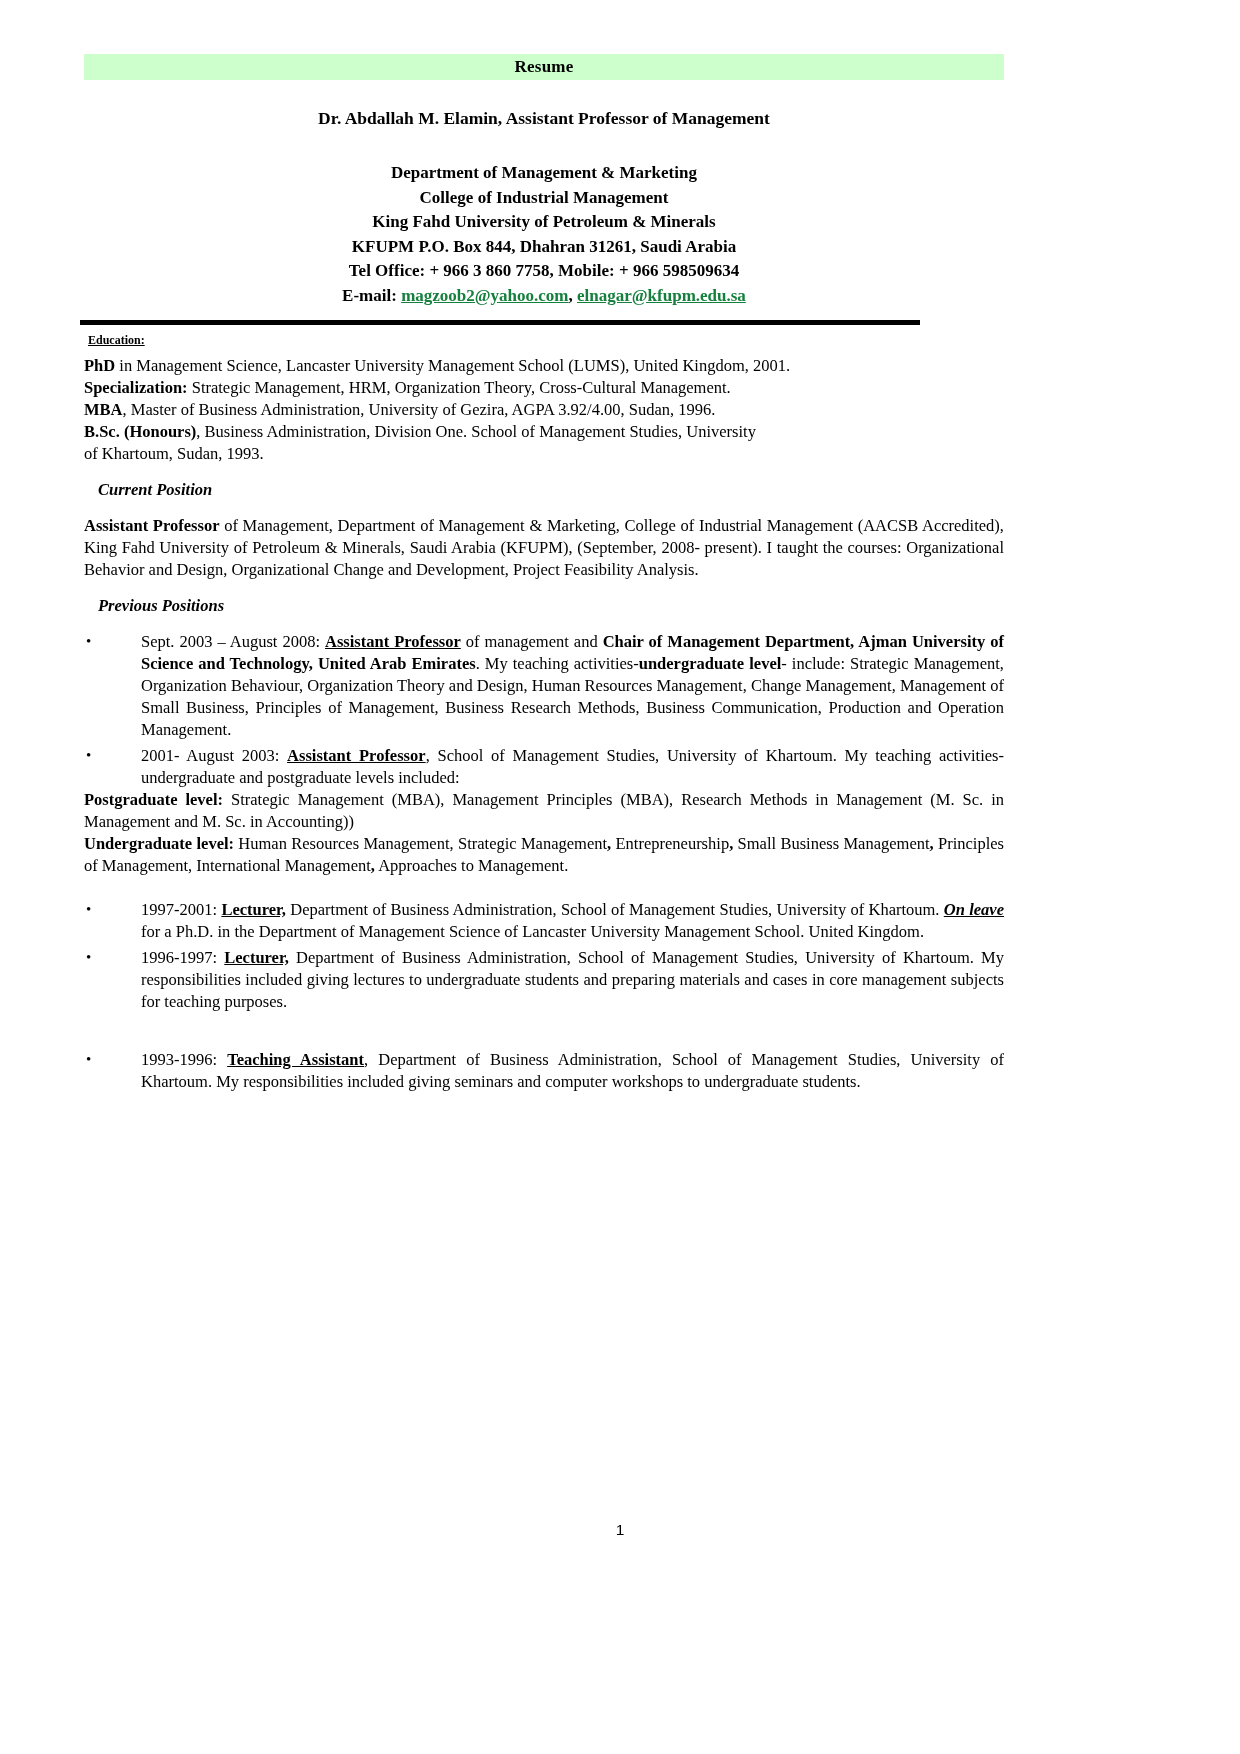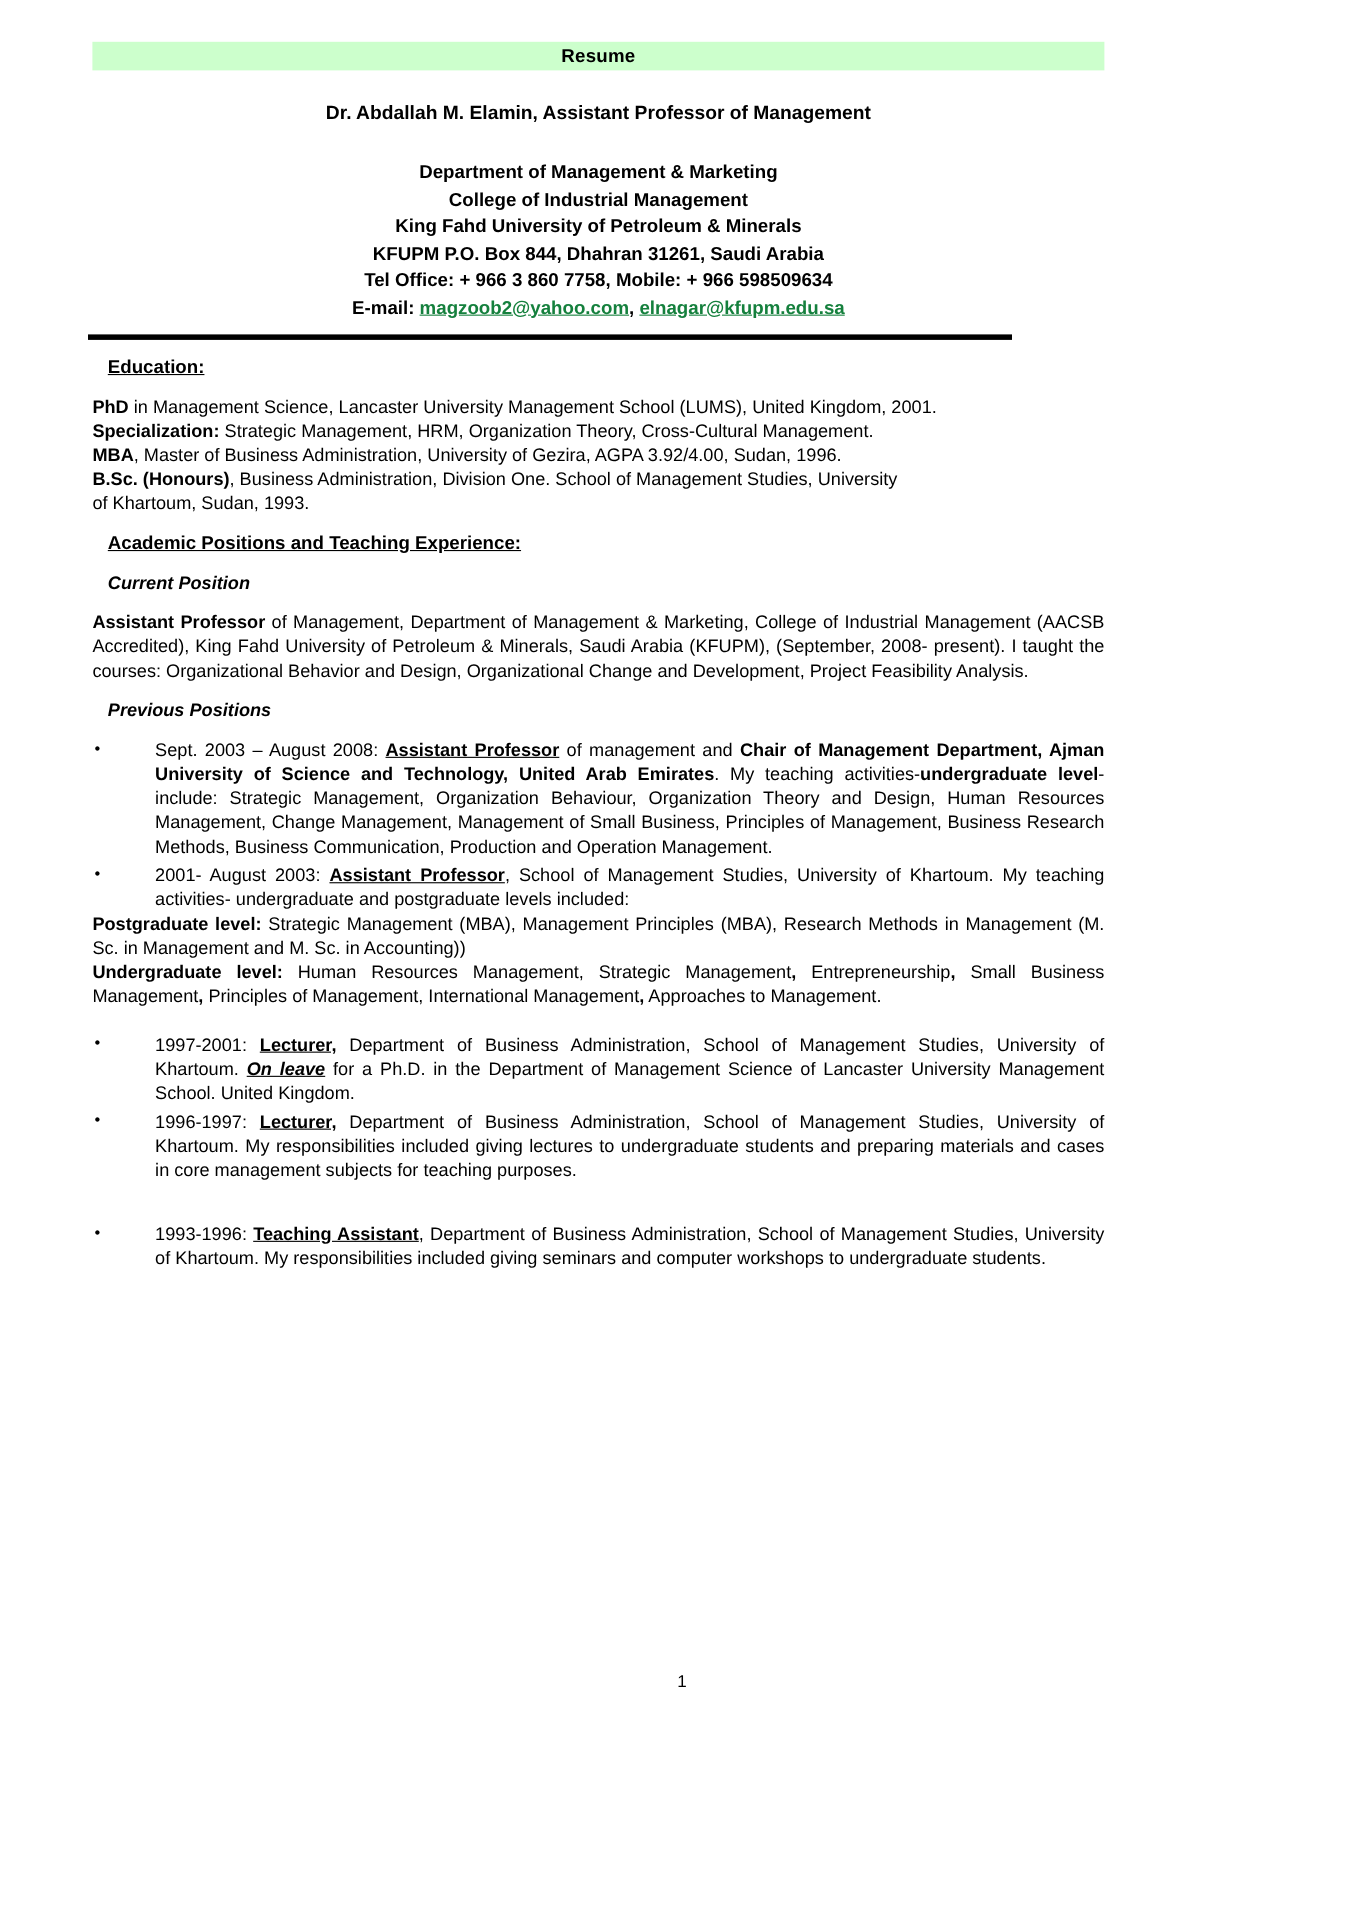"Resume" .inner { font-family: none -> Liberation Serif, serif; top: 0 -> 16px }
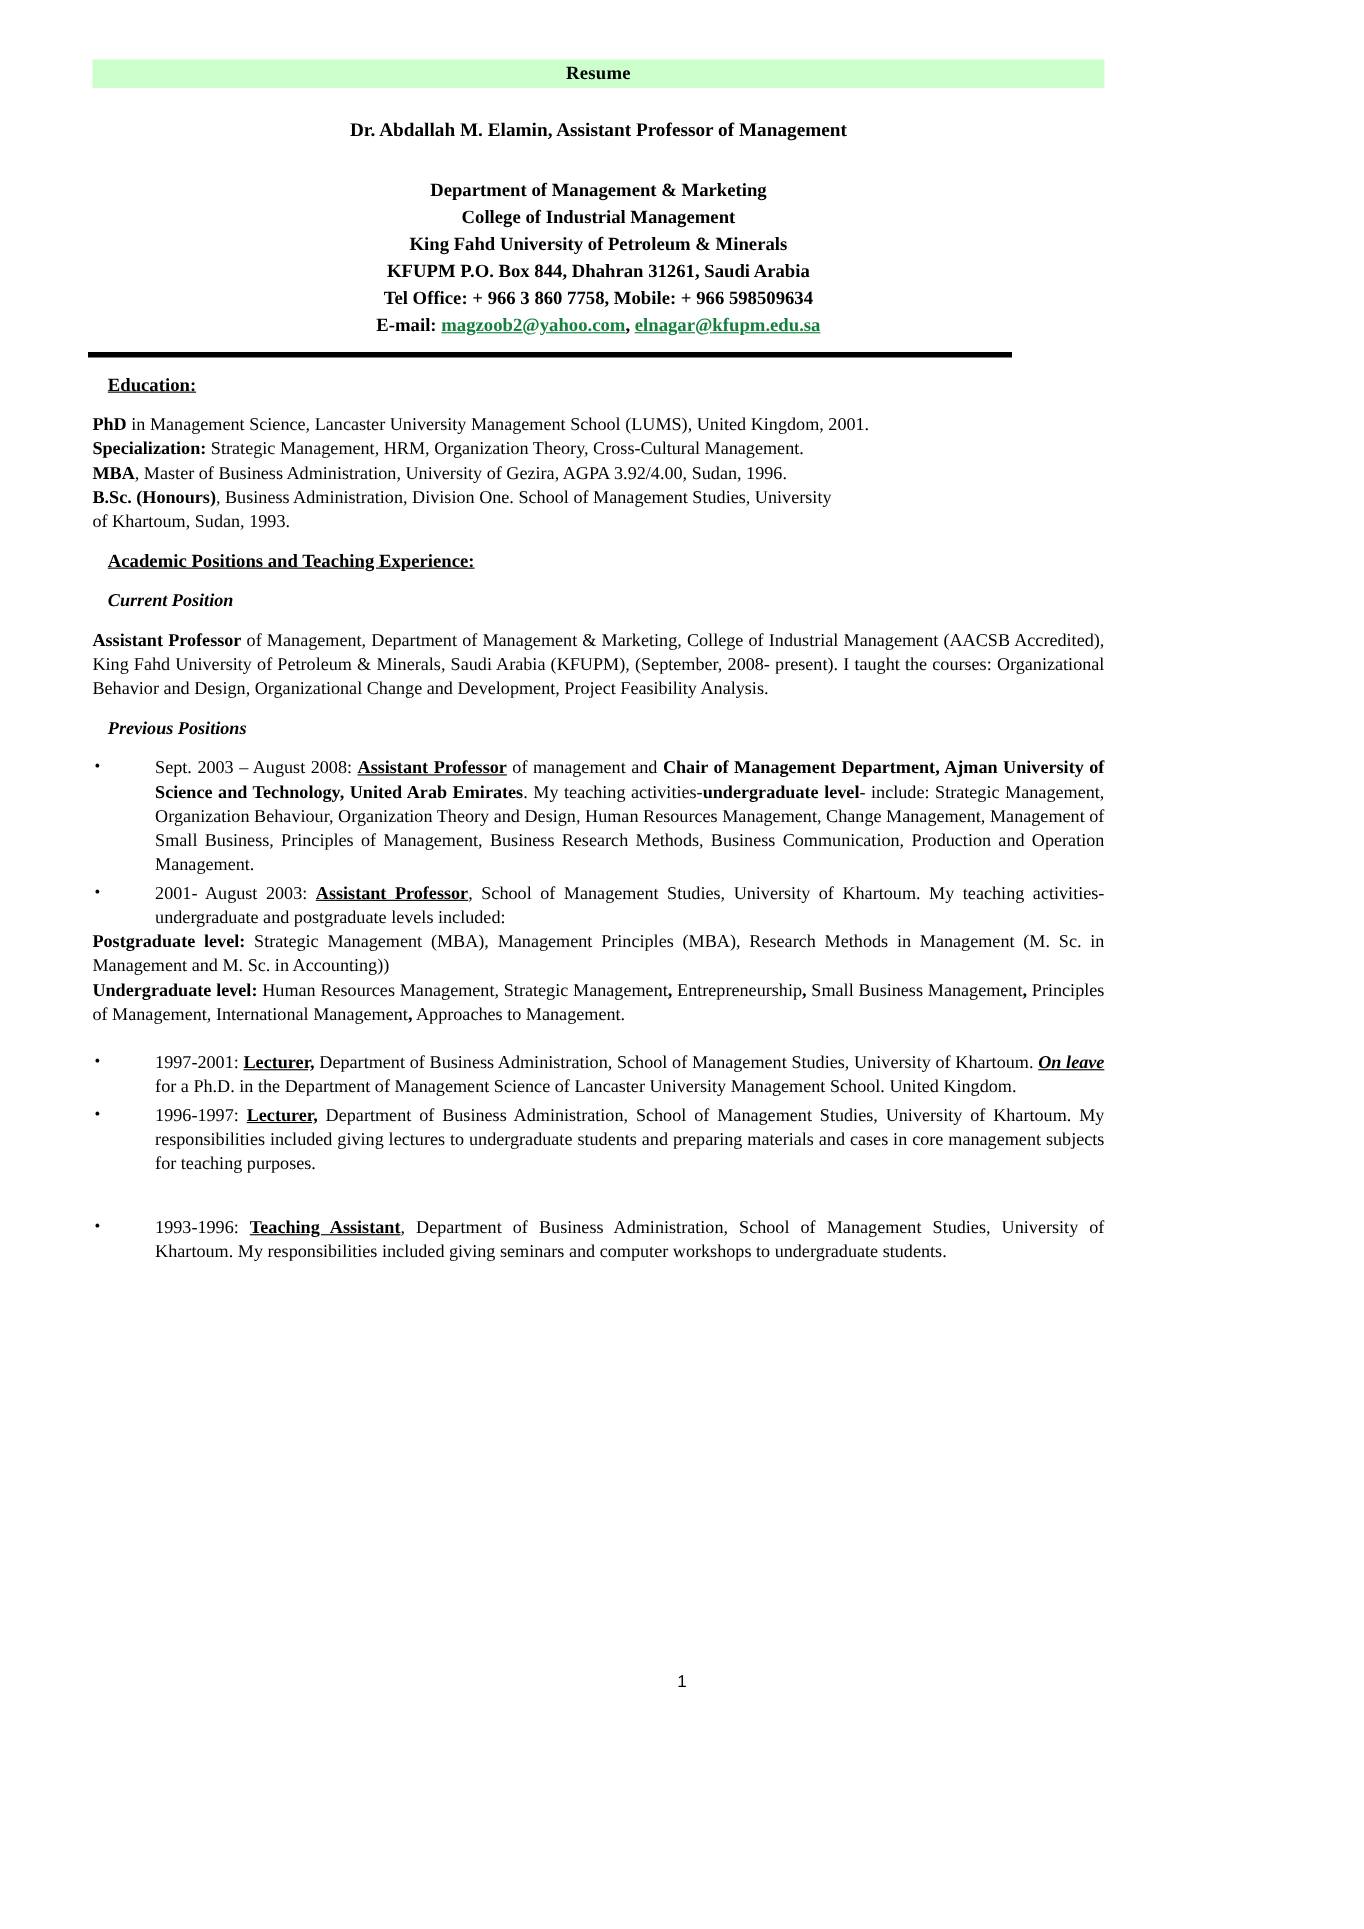"Education:" h2.section { font-size: 17px -> 12px; margin: 14px -> 4px }
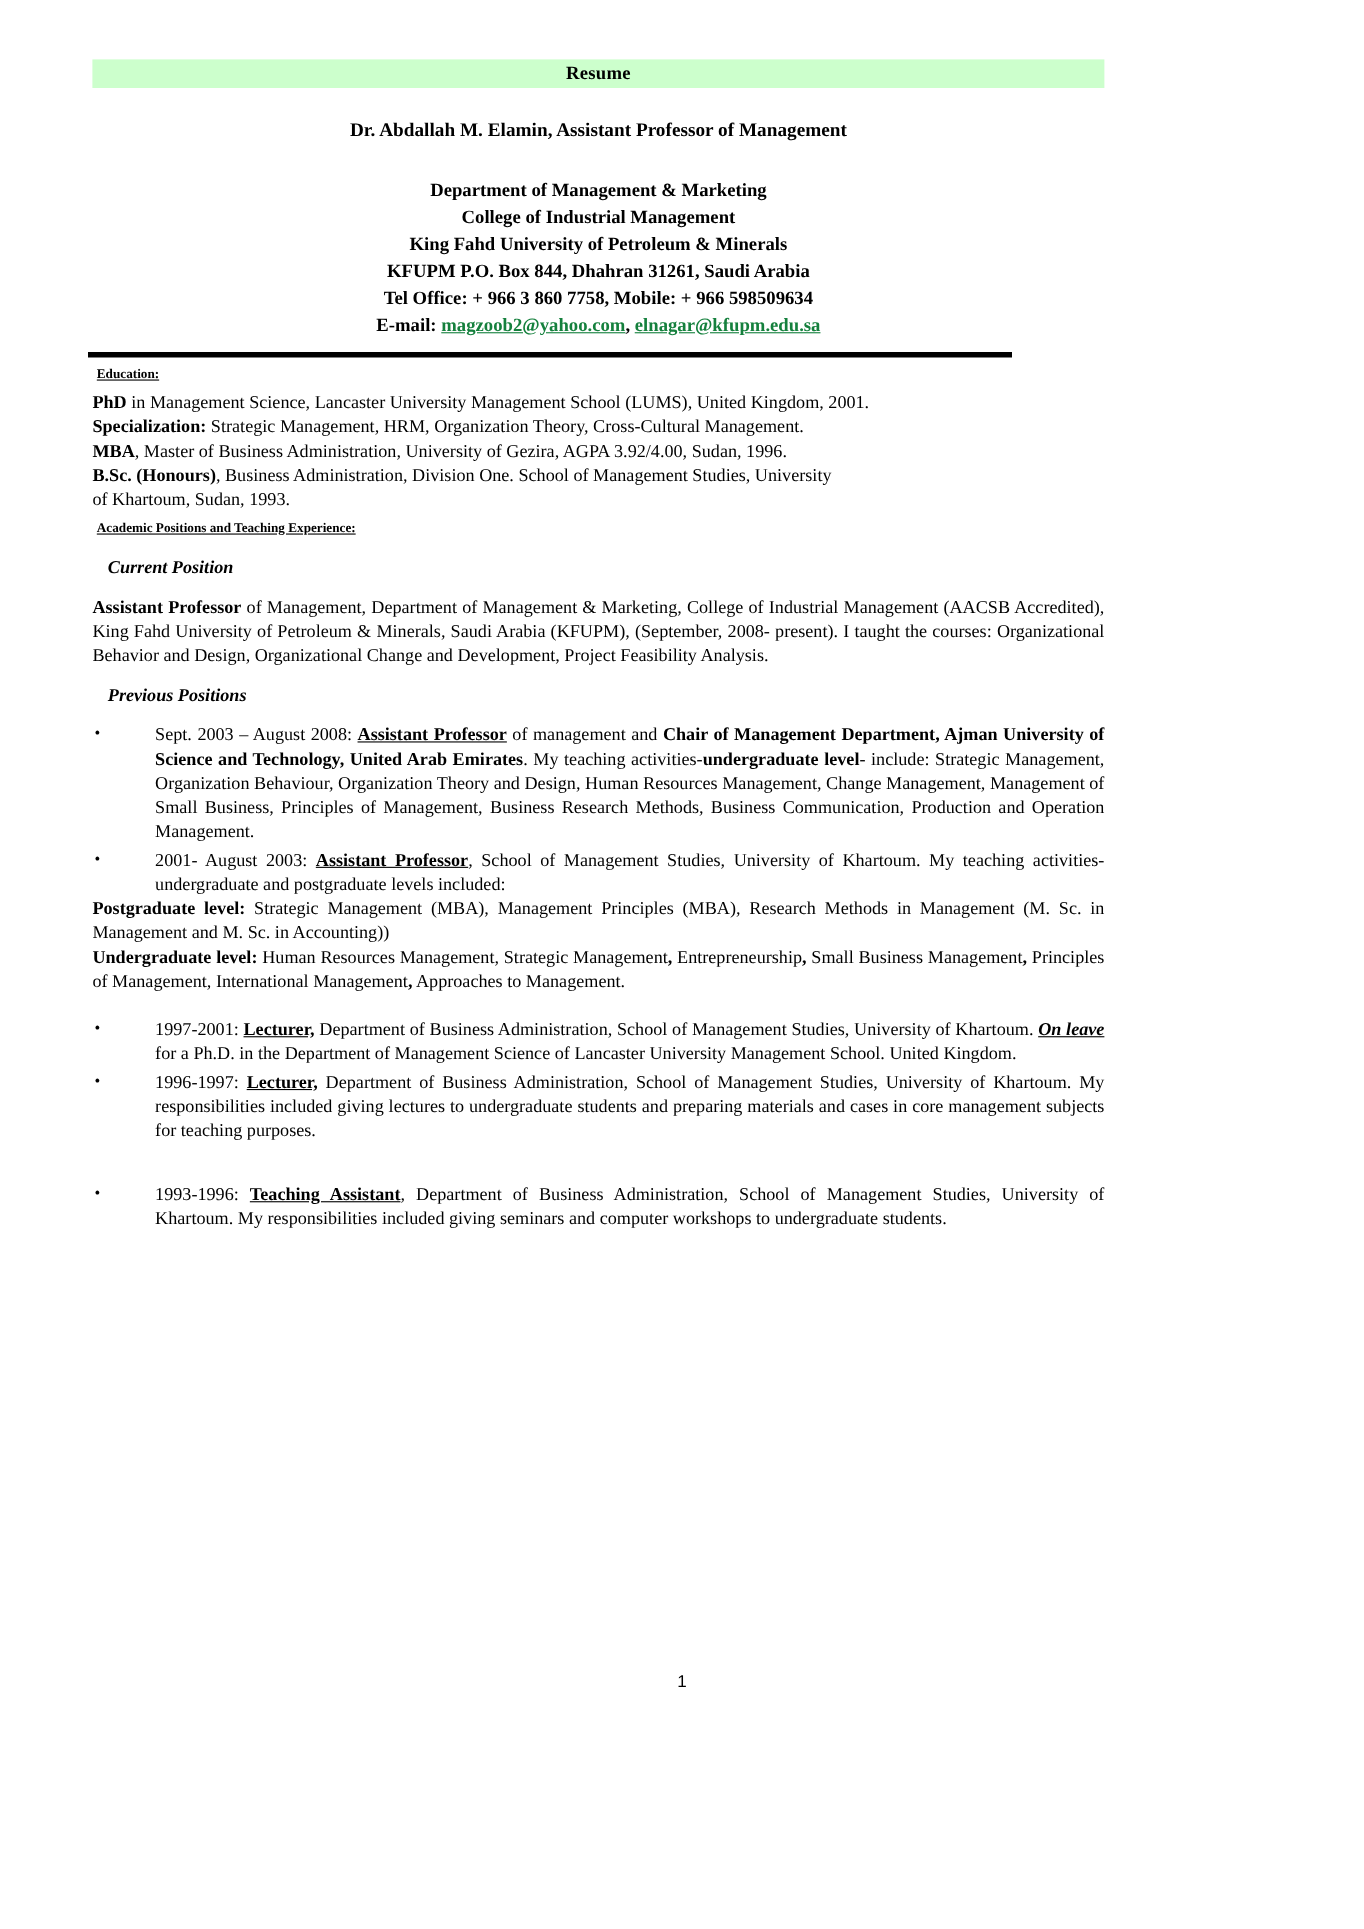"Academic Positions and Teaching" h2.section { html: <h2>Academic Positions and Teaching Experience:</h2> -> none }
